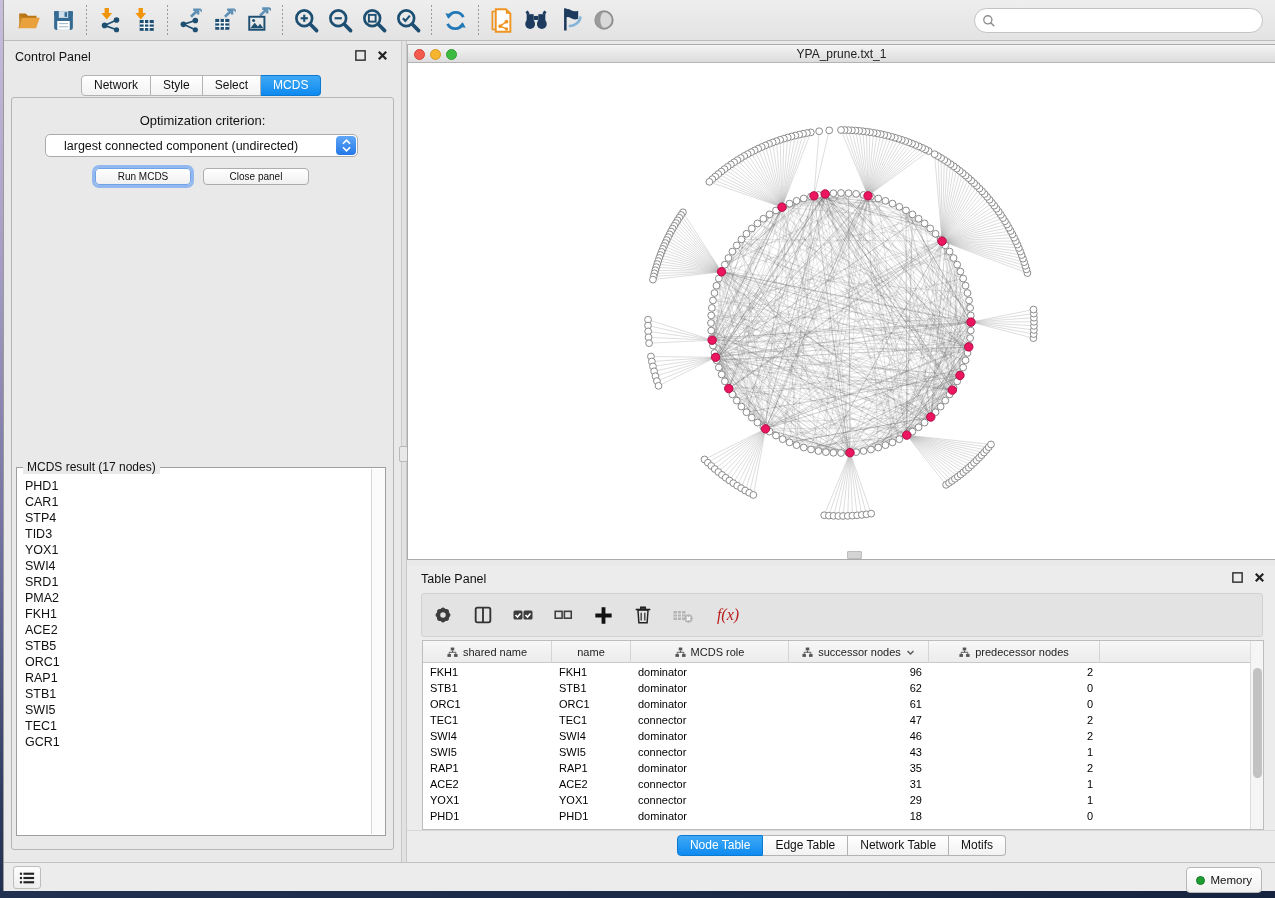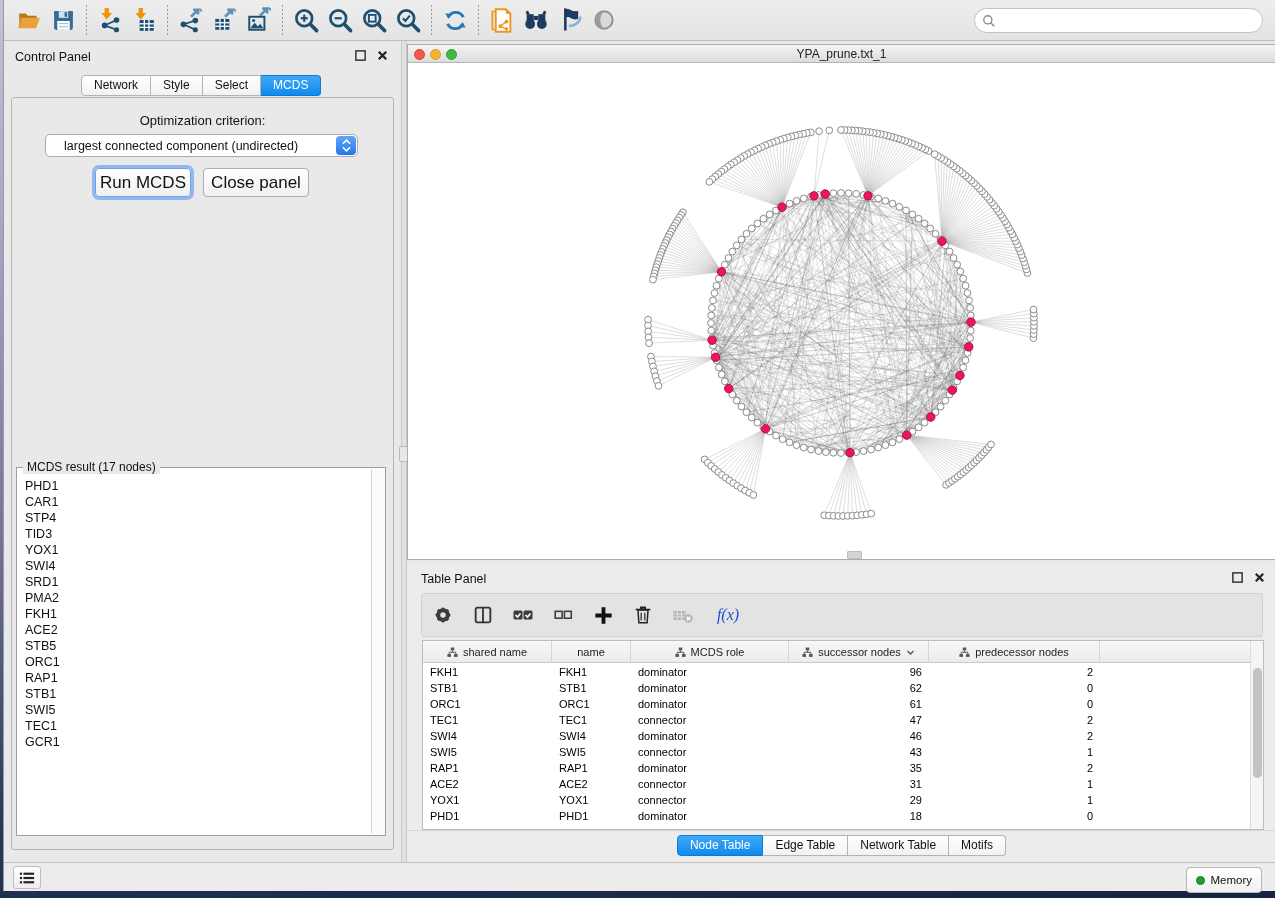"Run MCDS" .btn { font-size: 17px -> 10px; height: 29px -> 17px }
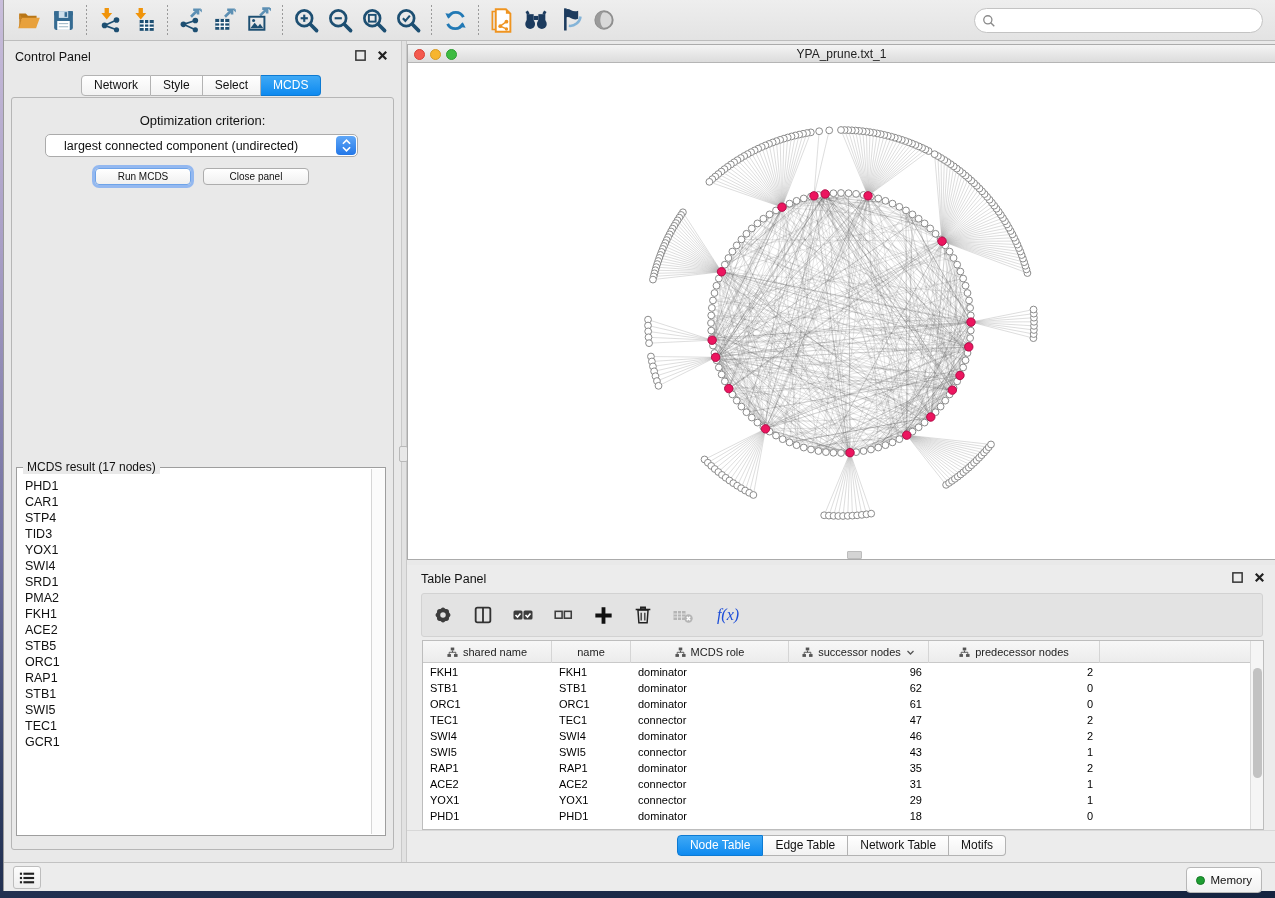"f(x)" .fx { color: #1d4ed8 -> #b91c1c }
